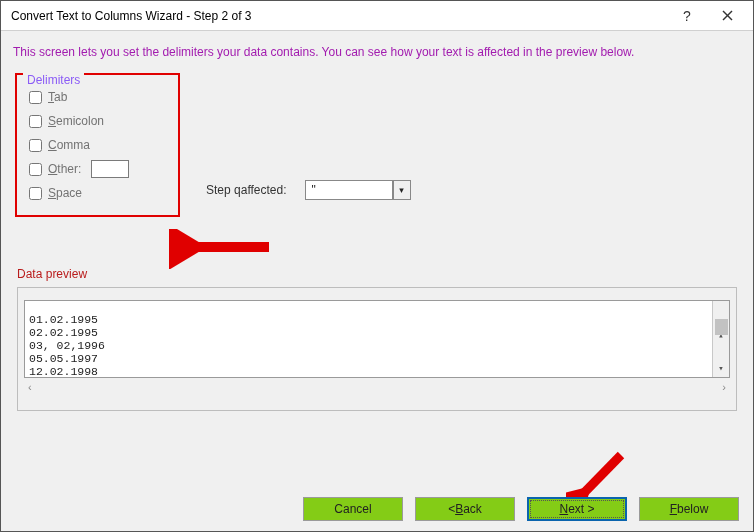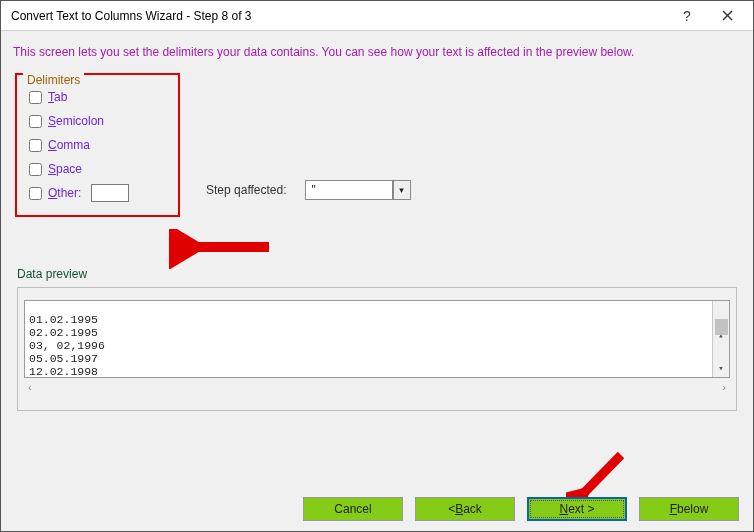"Convert Text to Columns Wizard" div.title { text: 8 -> 2 }
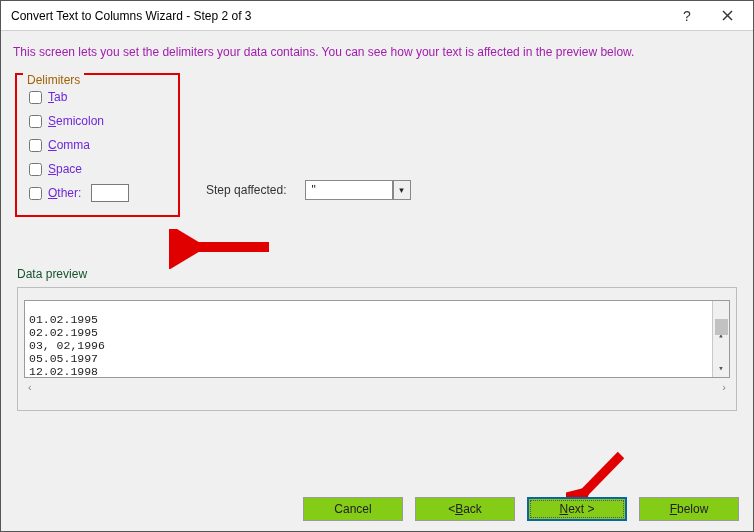"Delimiters" .delim-group .legend { color: #a16207 -> #8b5cf6 }
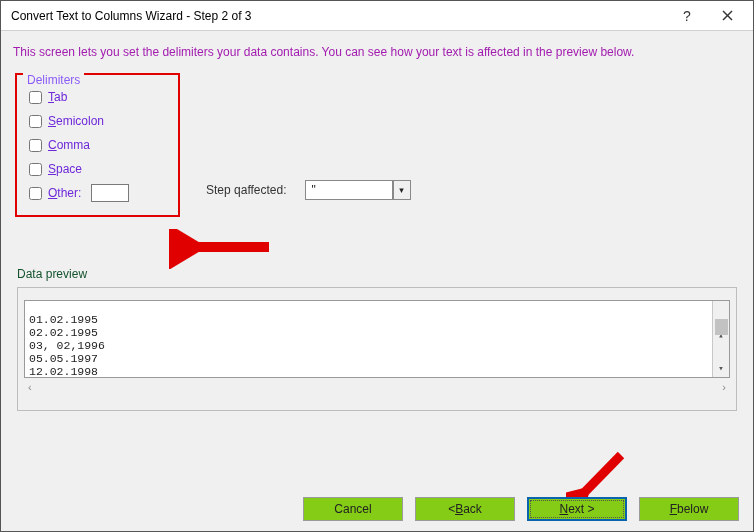"Tab" .chkrow label { color: #6d28d9 -> #737373 }
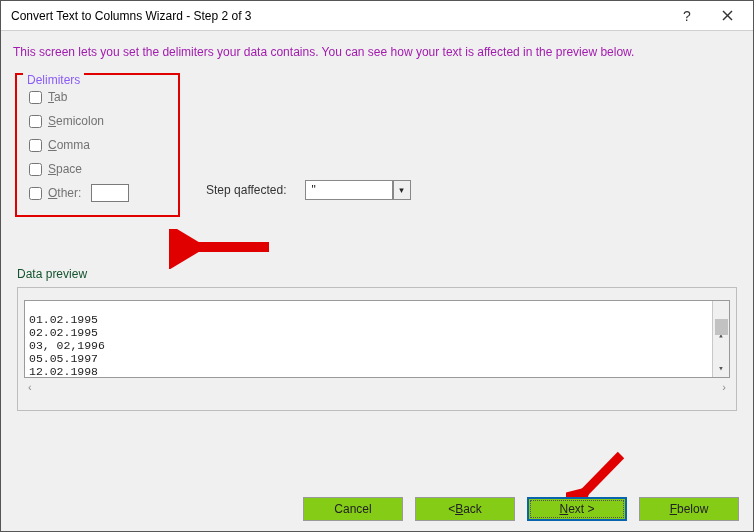"Space" div.chkrow { order: before "Other:" -> after "Other:" }
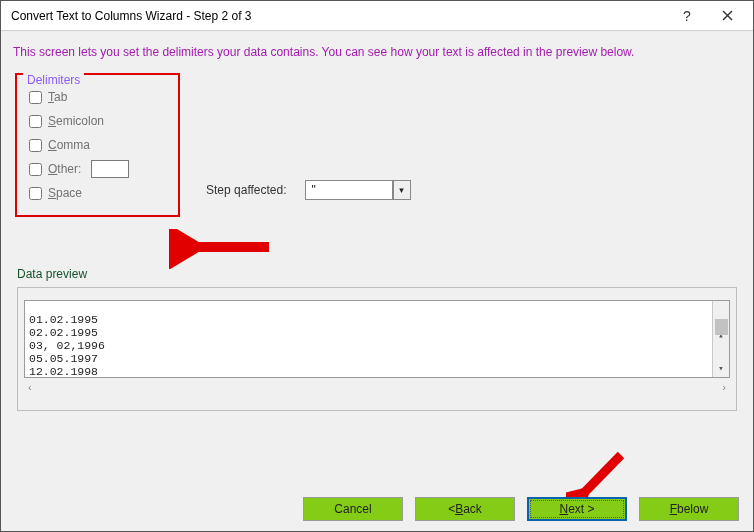"Data preview" .preview-label { color: #14532d -> #b91c1c }
